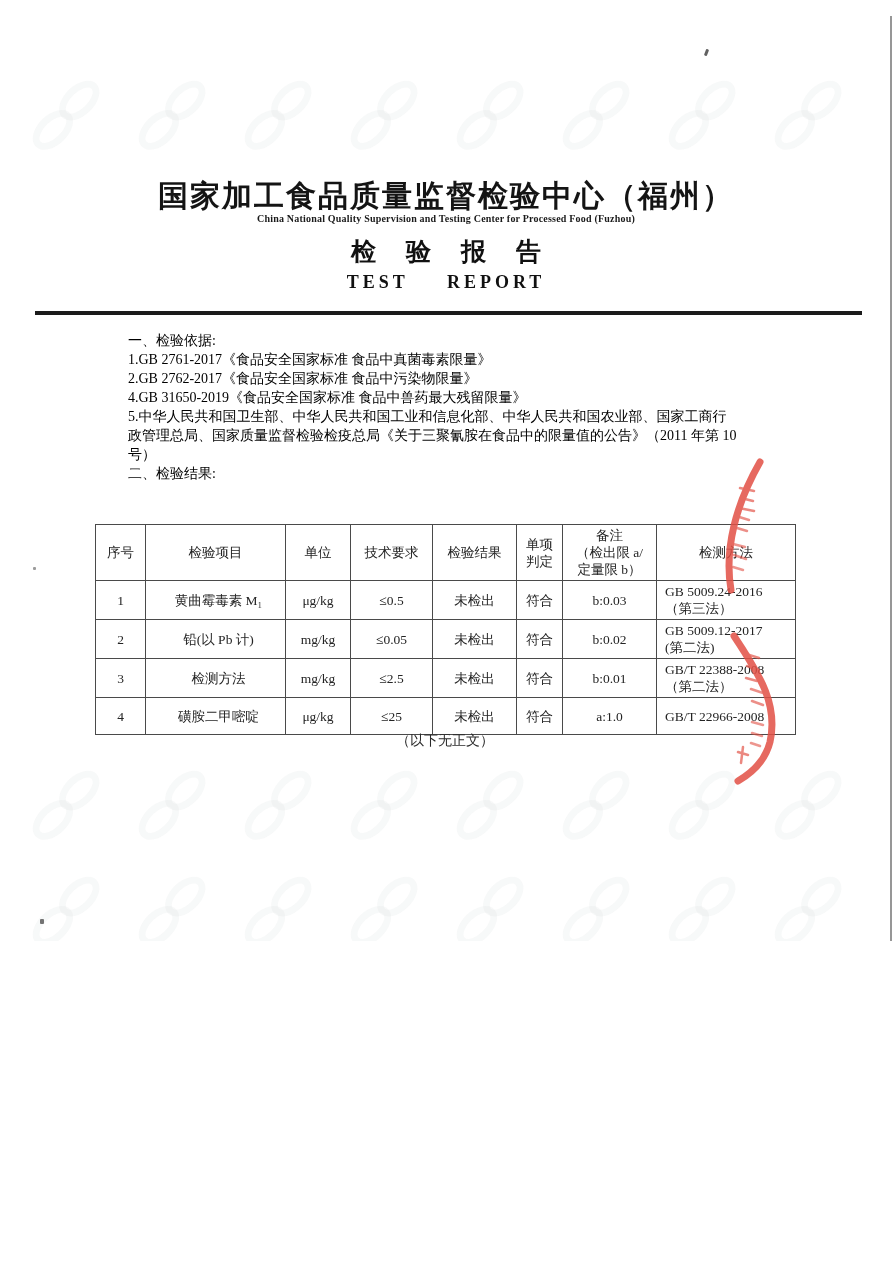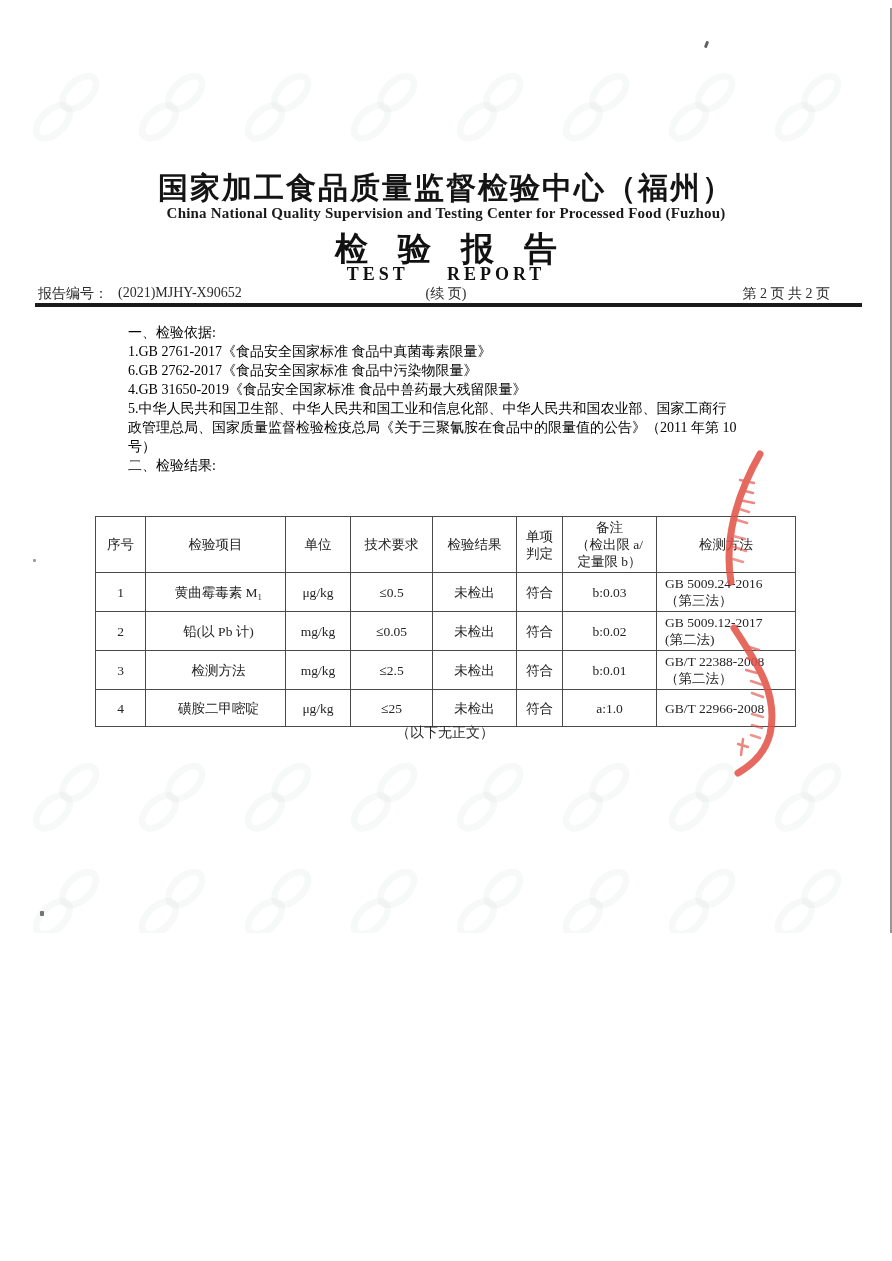"国家加工食品质量监督检验中心（福州）" .page { margin: 8px auto -> 16px auto }
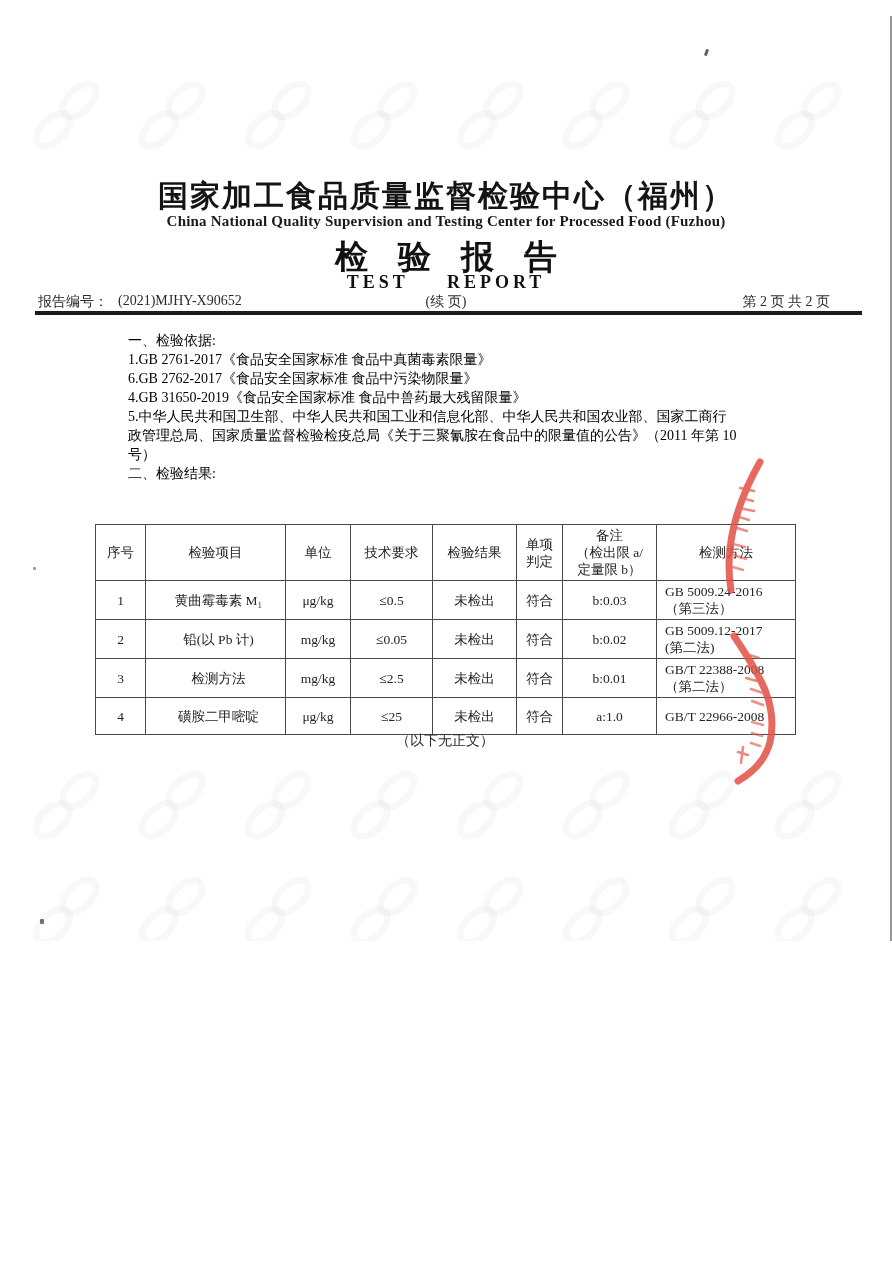"China National Quality Supervision and" .org-en { font-size: 15px -> 10px }
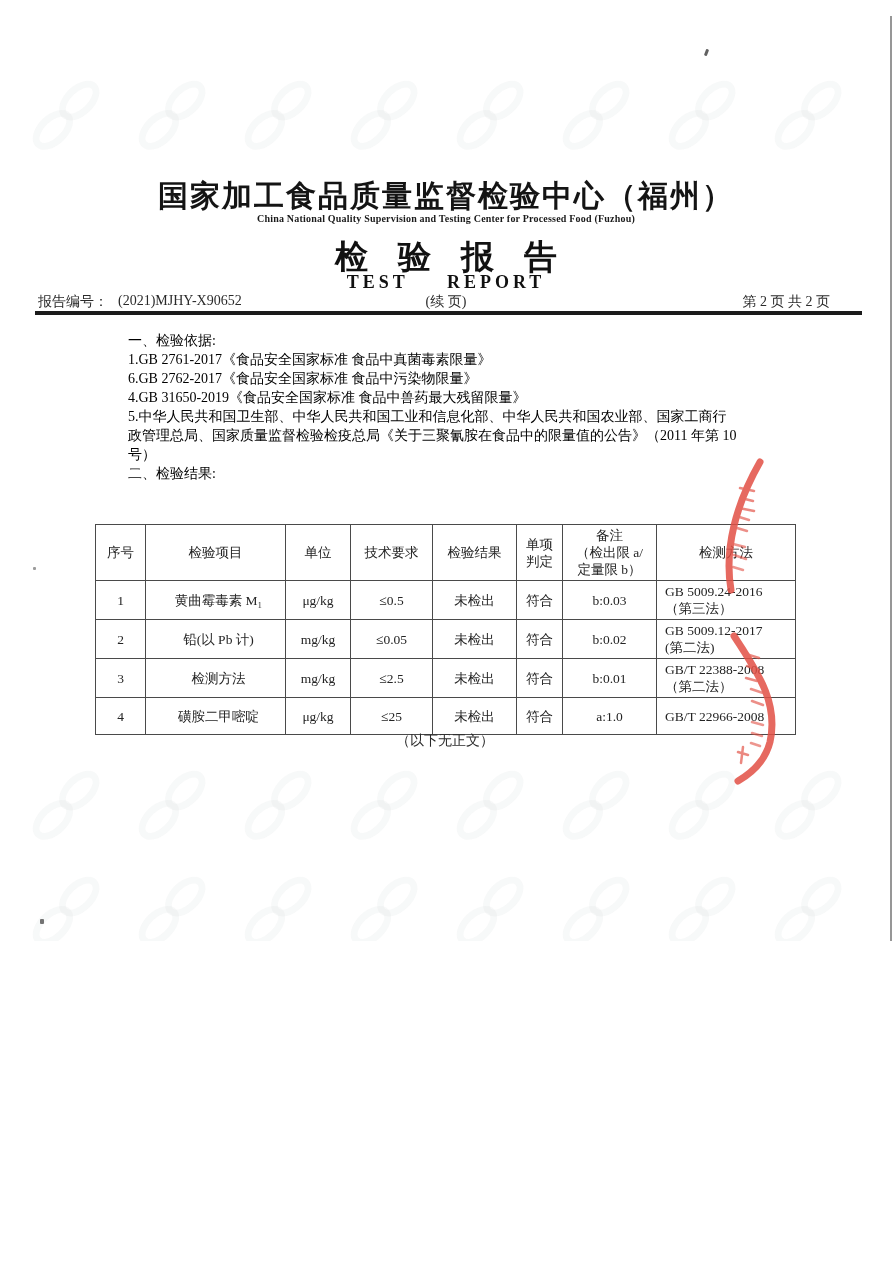"检验报告" .title-cn { font-size: 33px -> 25px }
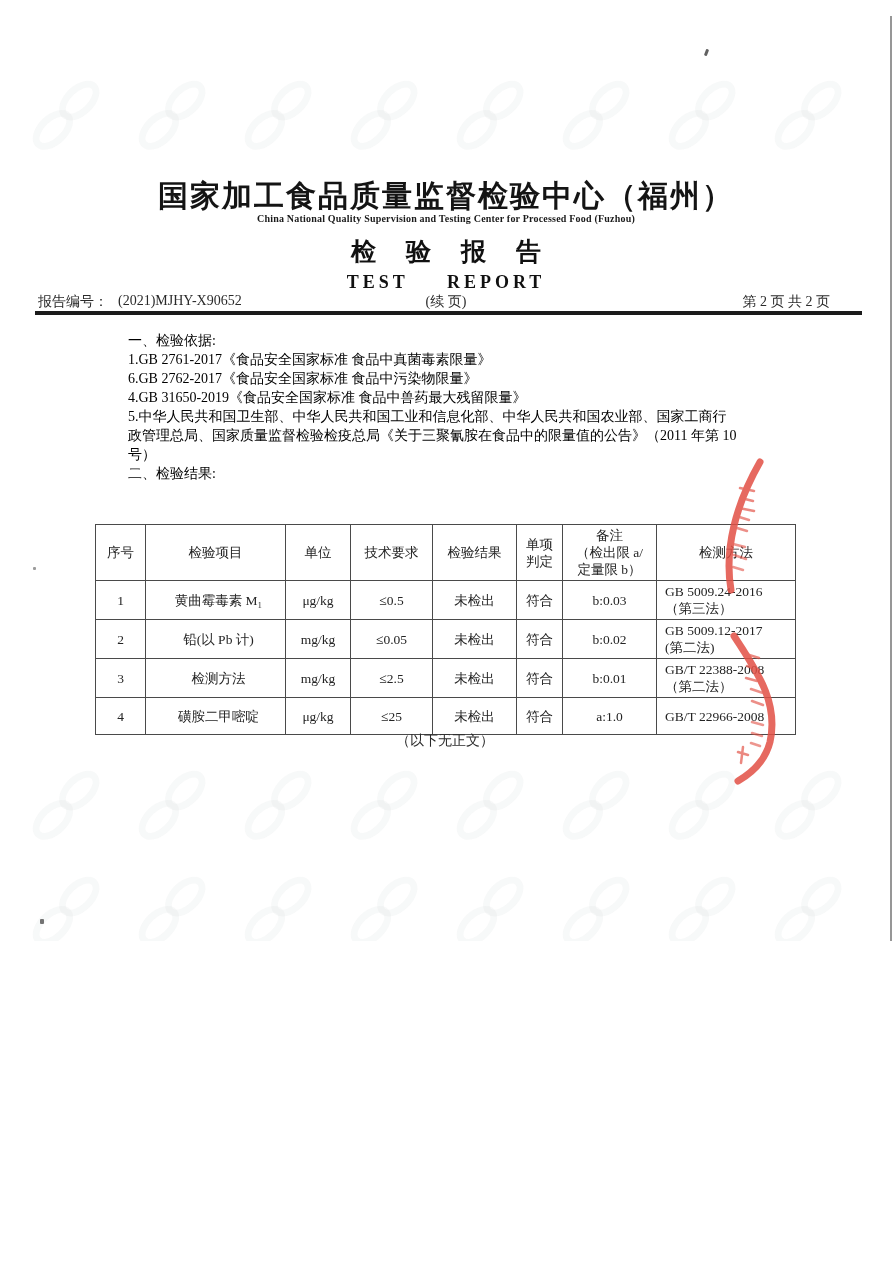"报告编号：" div.info-row { html: <div> <span>报告编号：</span> <span>(2021)MJHY-X90652</span> <span>(续 页)</span> <span>第 2 页 共 2 页</span> </div> -> none }
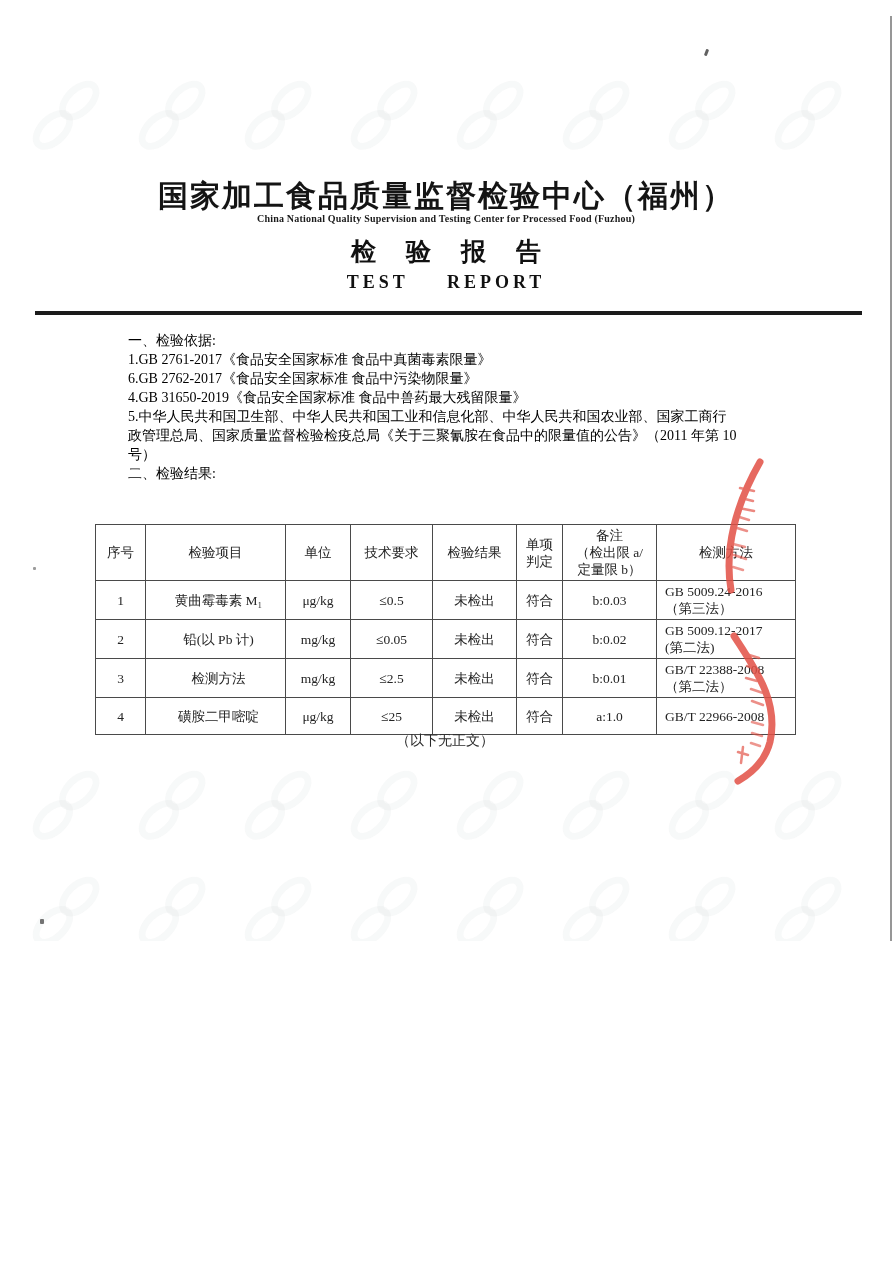"6.GB 2762-2017《食品安全国家标准 食品中污染物限量》" div.line { text: 6.GB -> 2.GB }
